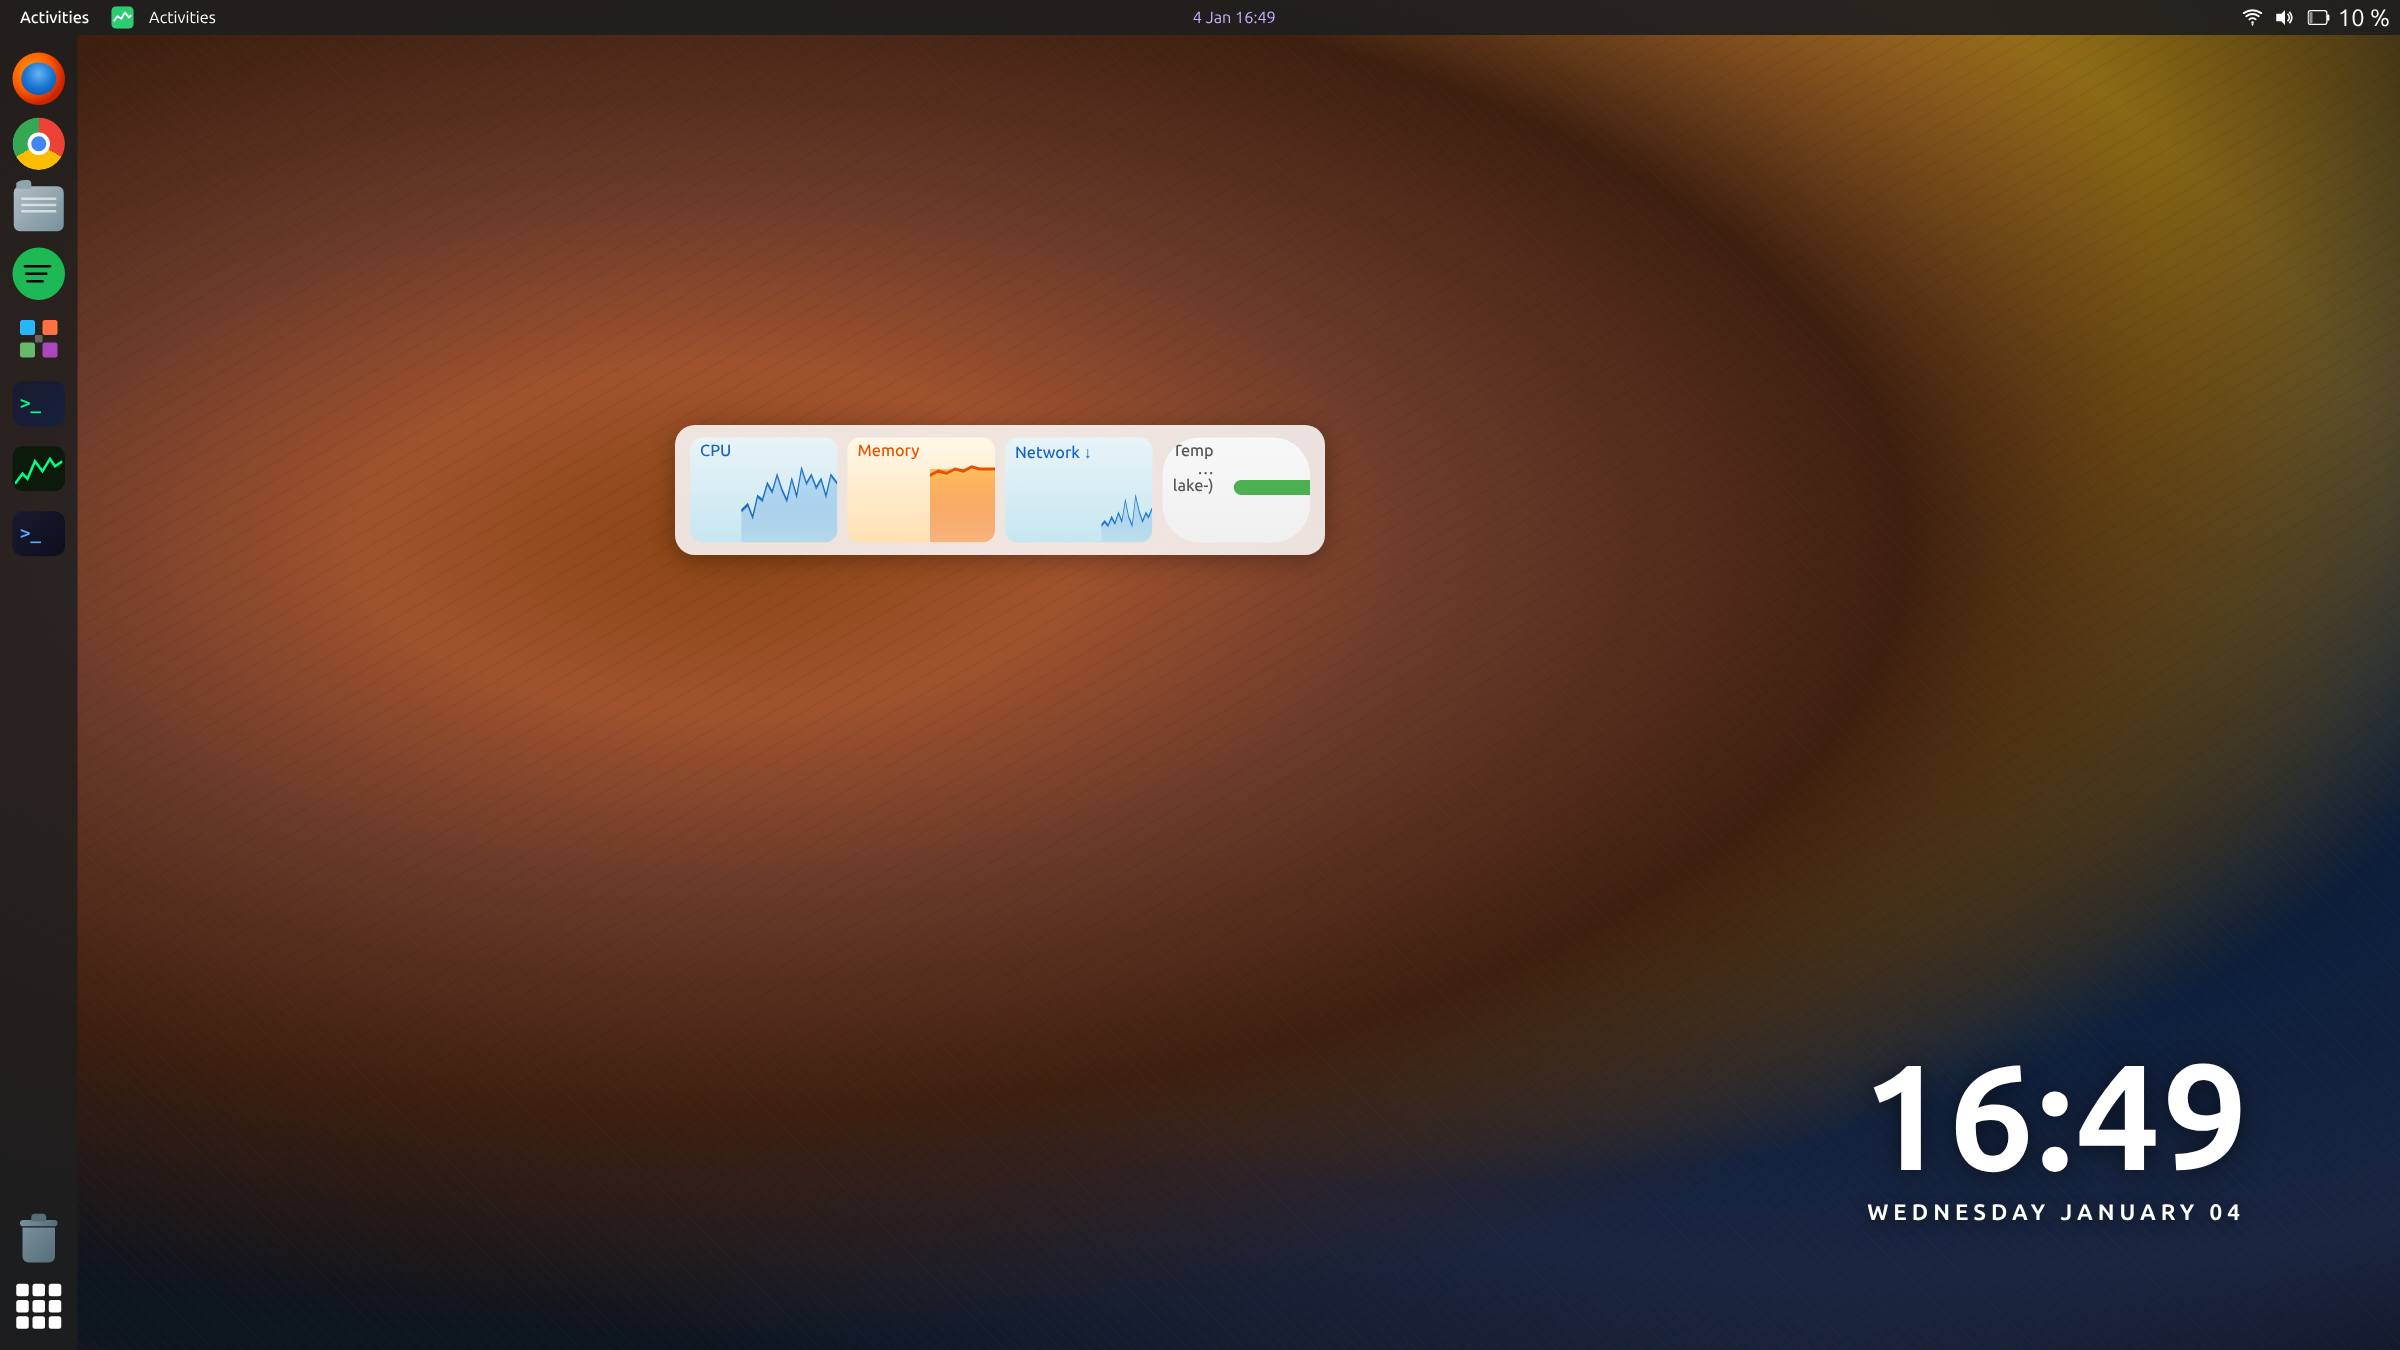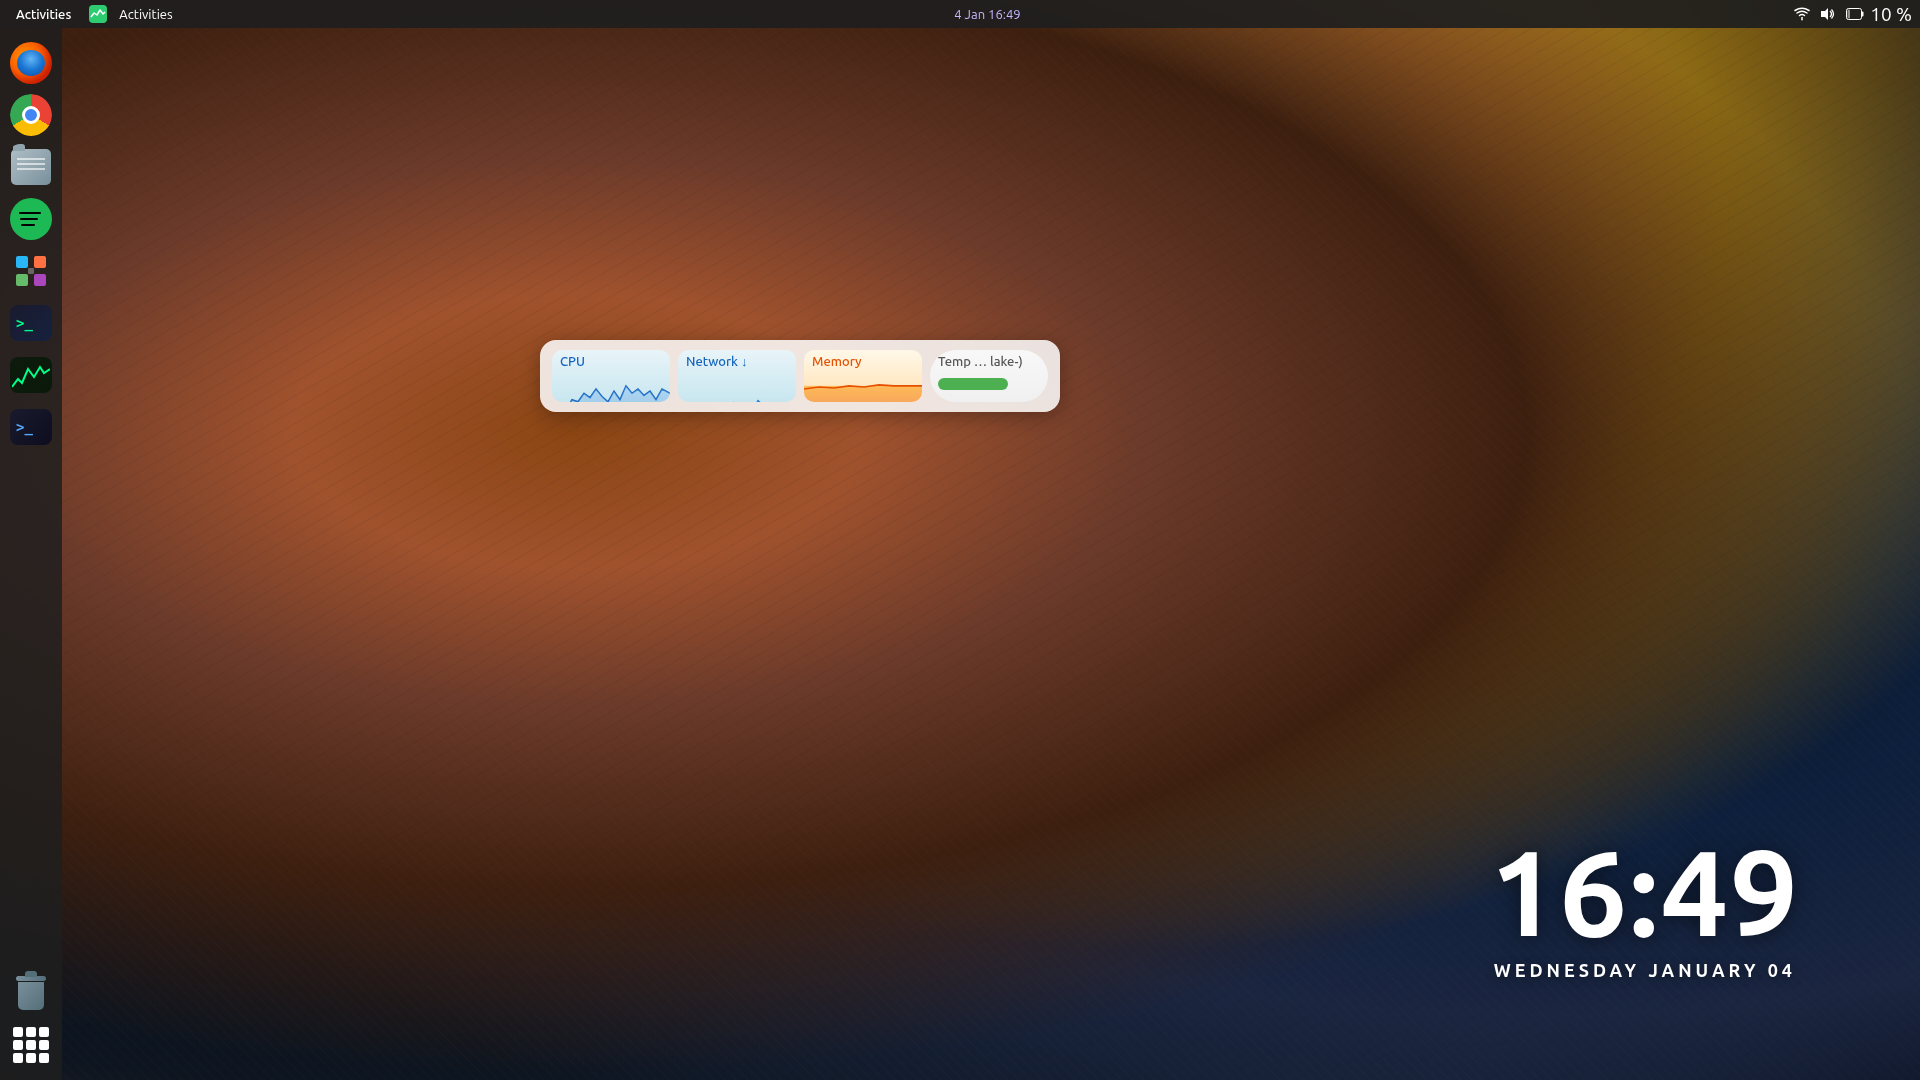"CPU" .widget-card { flex-direction: column -> row; height: 52px -> 84px; text-align: none -> right }
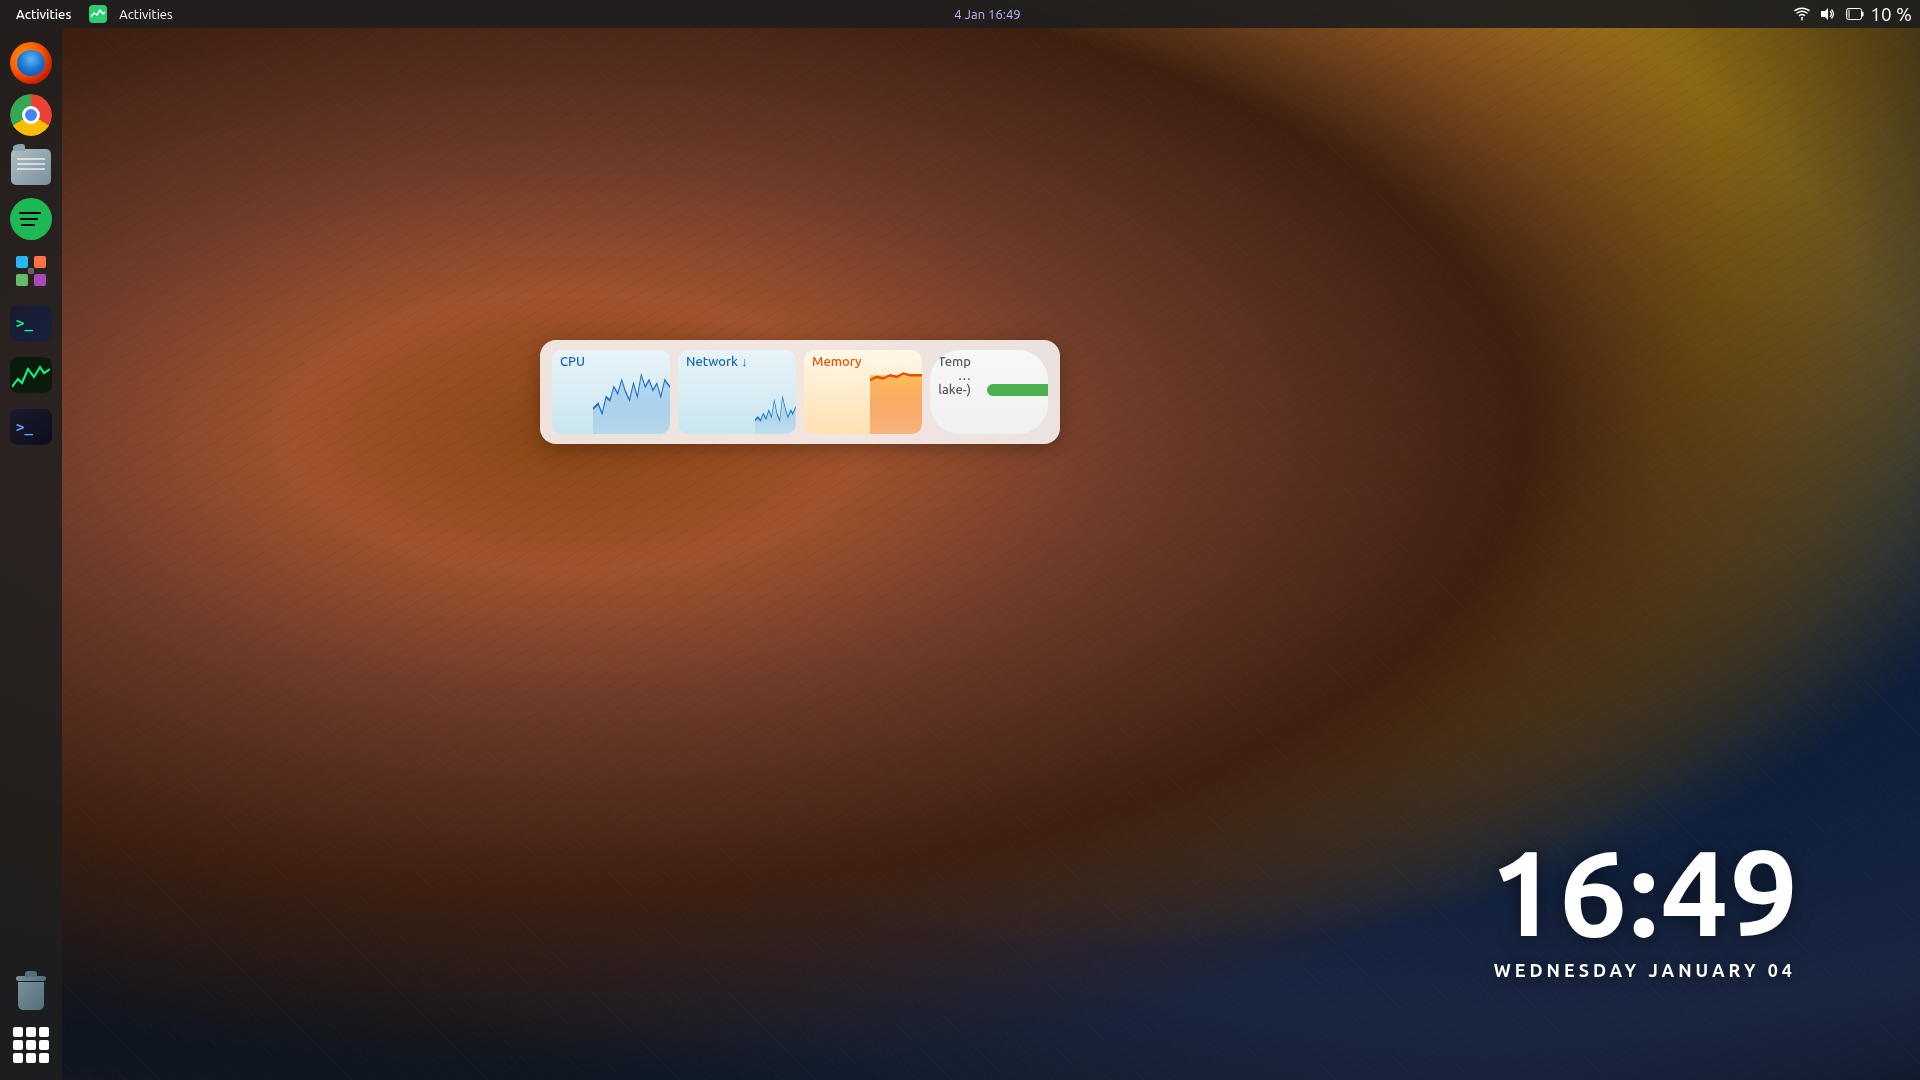"Network ↓" div.widget-card { order: before "Memory" -> after "Memory" }
